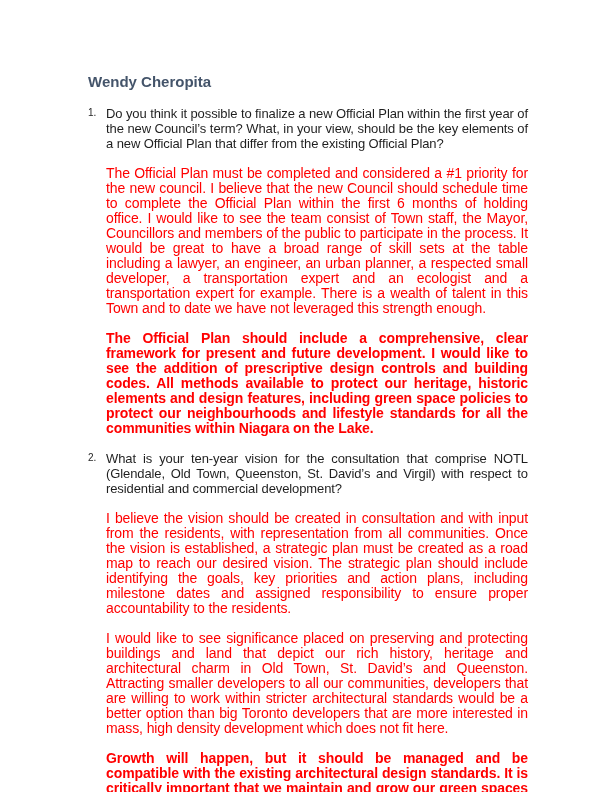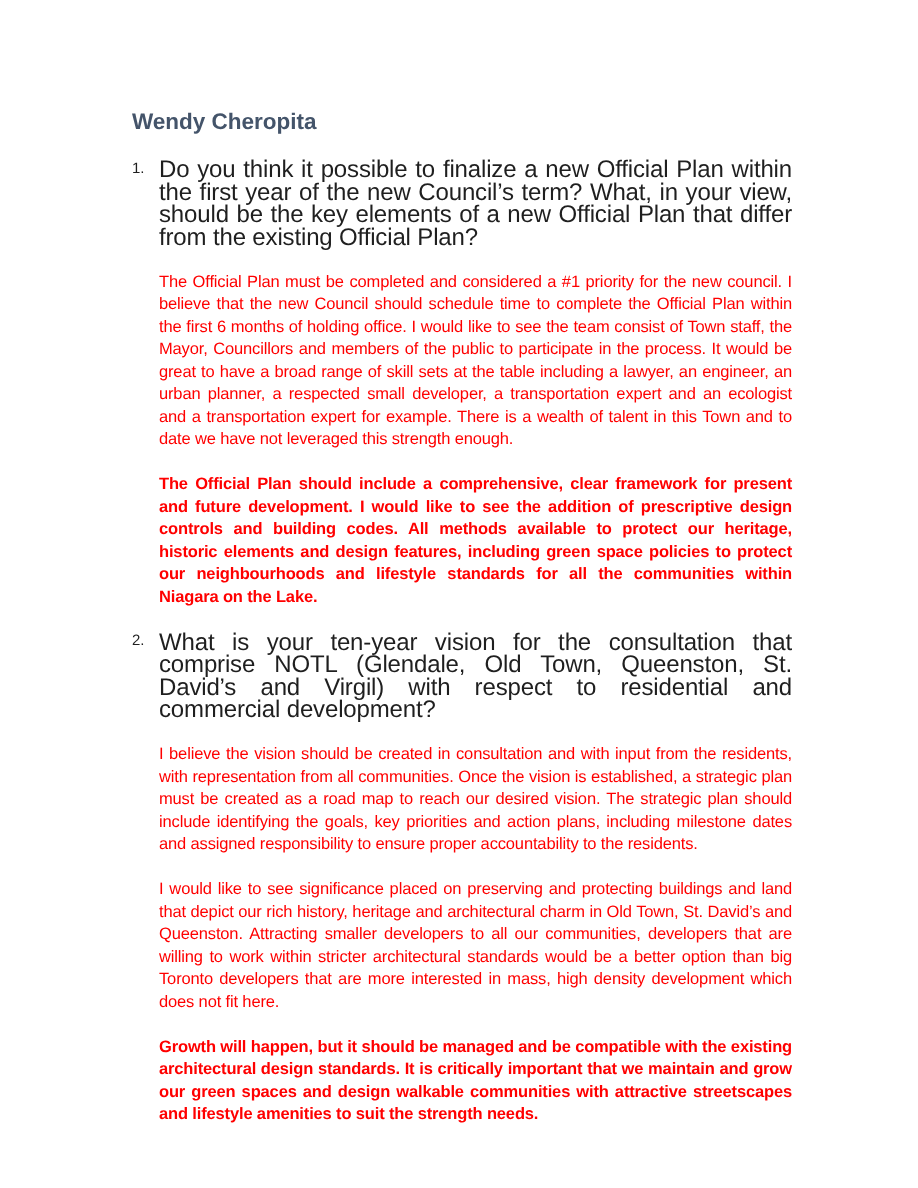"Do you think it possible" .q-text { font-size: 16px -> 13px }
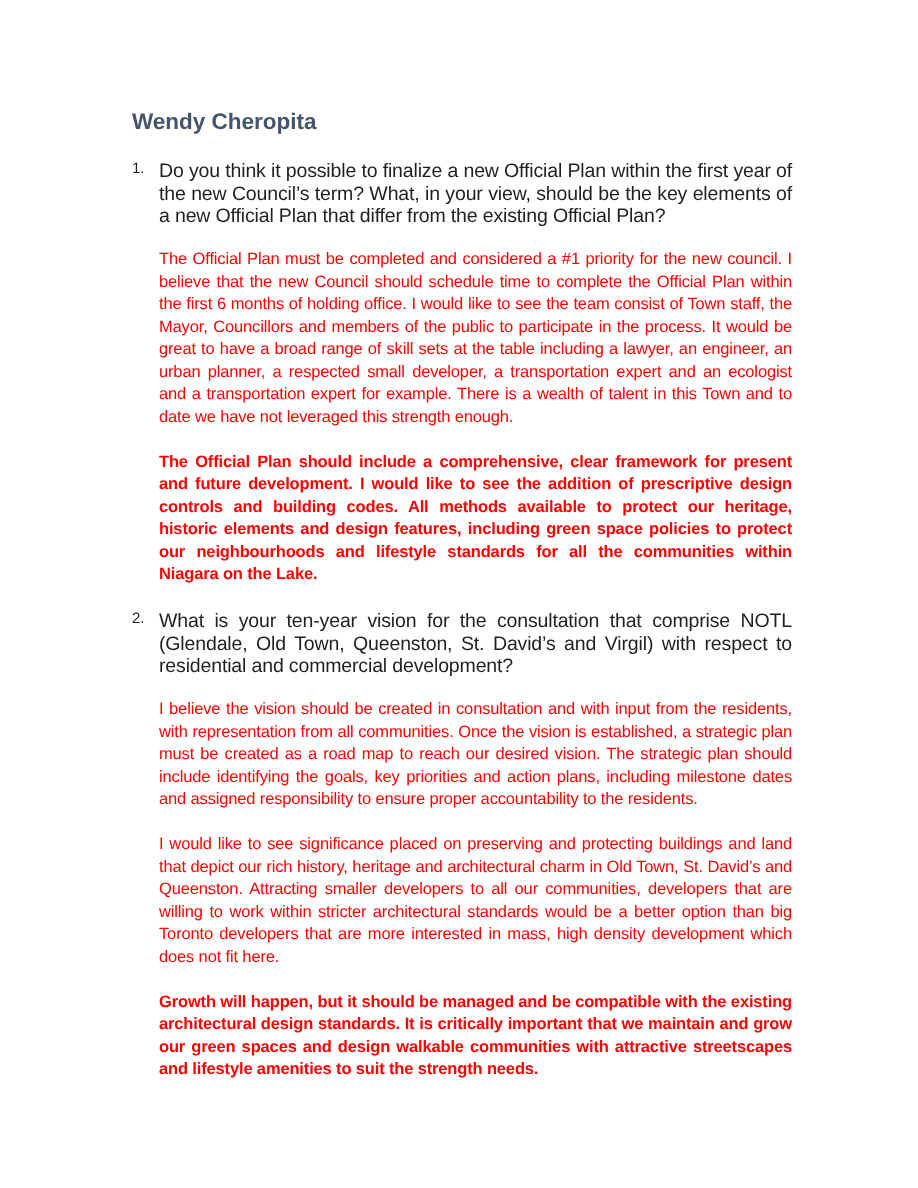"The Official Plan must be" .answer-para { font-size: 11px -> 14px }
